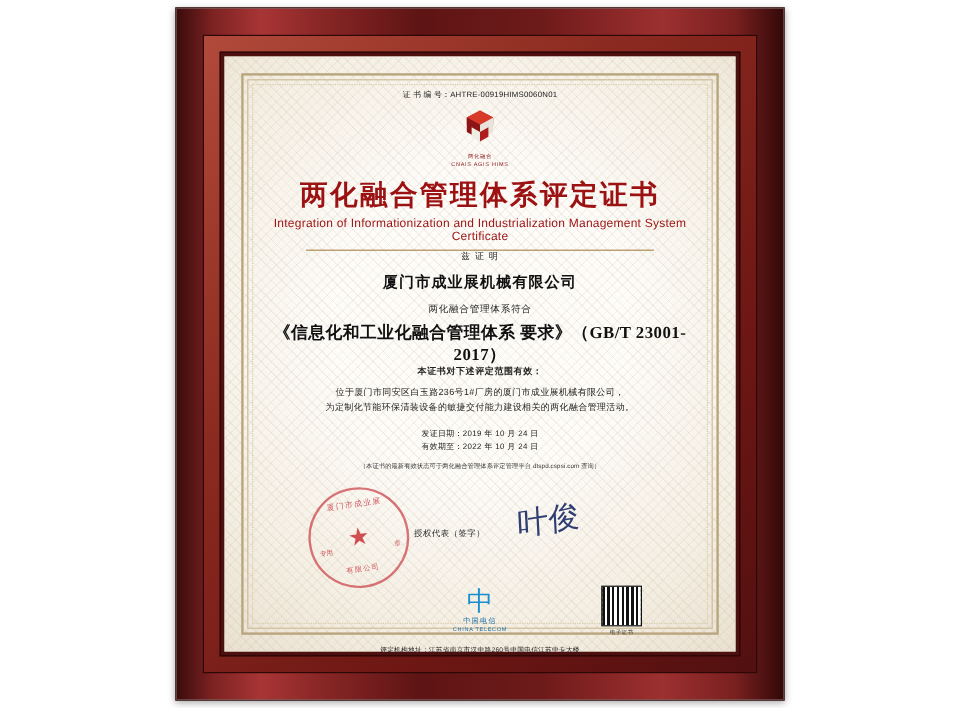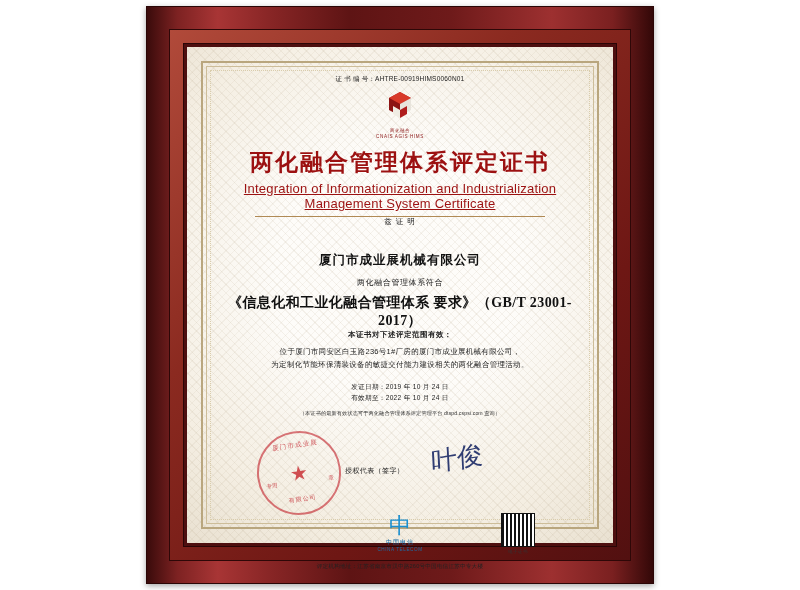"Integration of Informationization and" #title-en { font-size: 13px -> 10px; text-decoration: underline -> none }
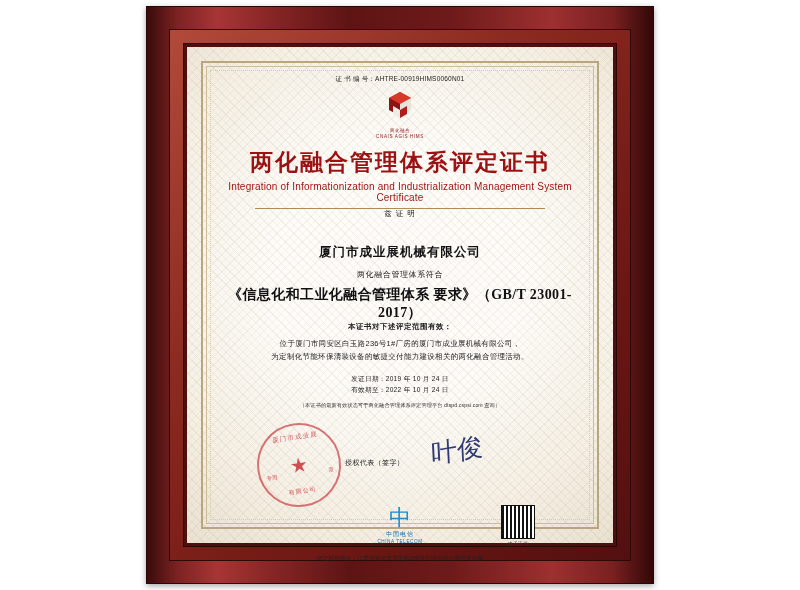"厦门市成业展机械有限公司" #company { margin-top: 25px -> 8px }
